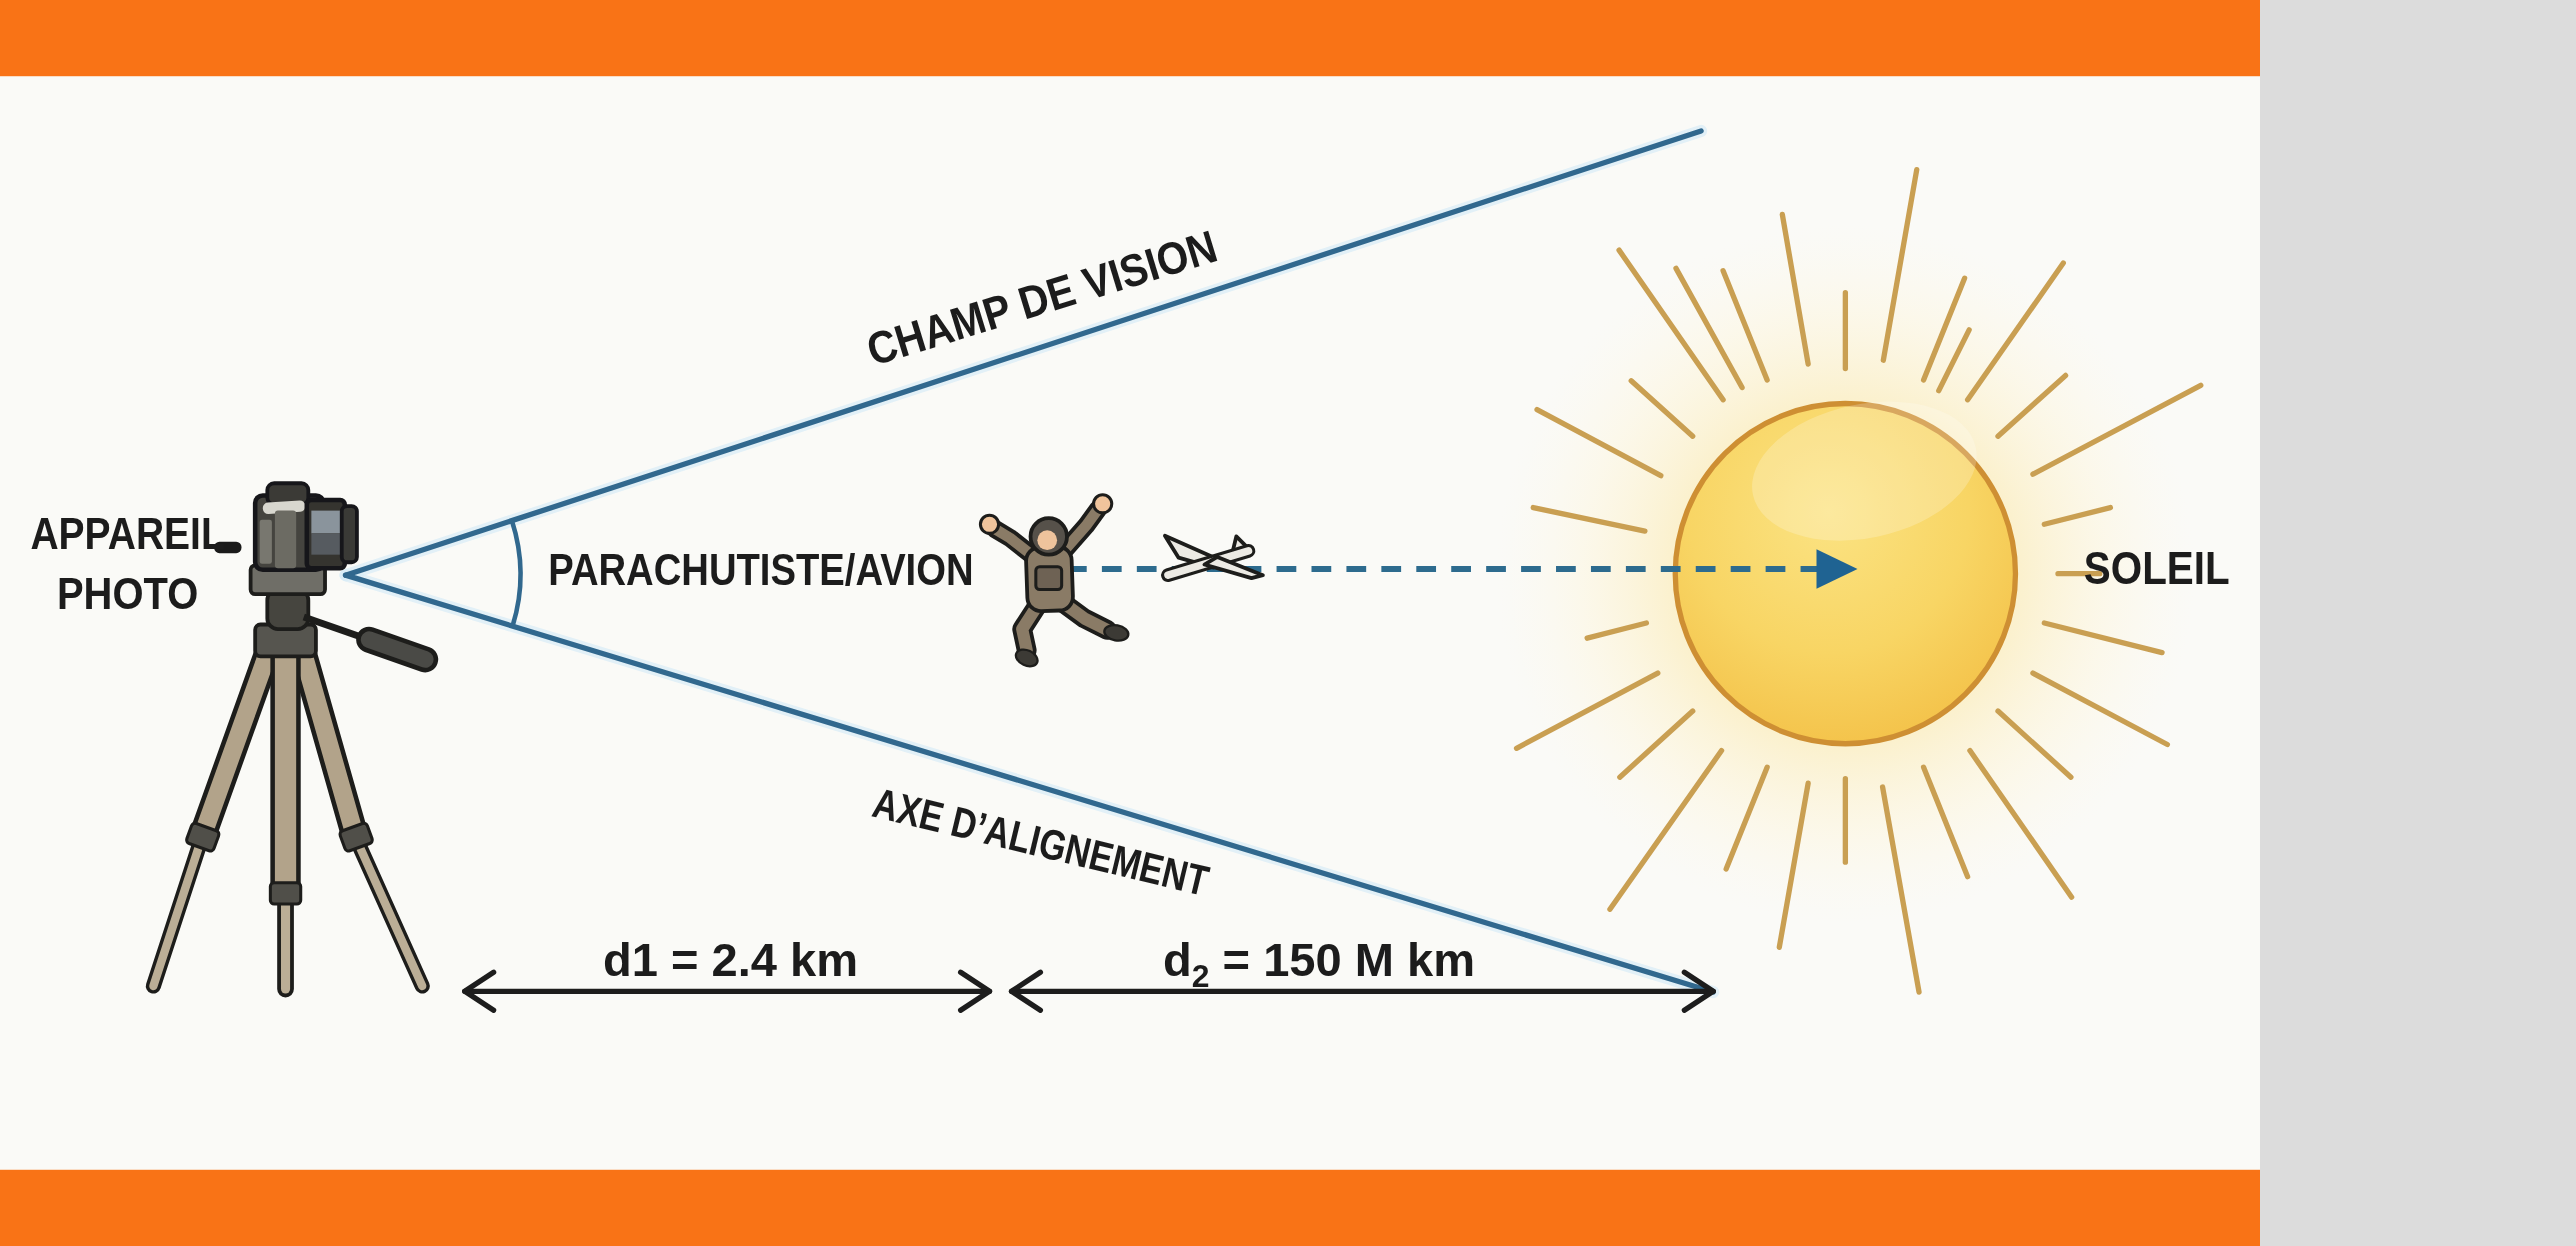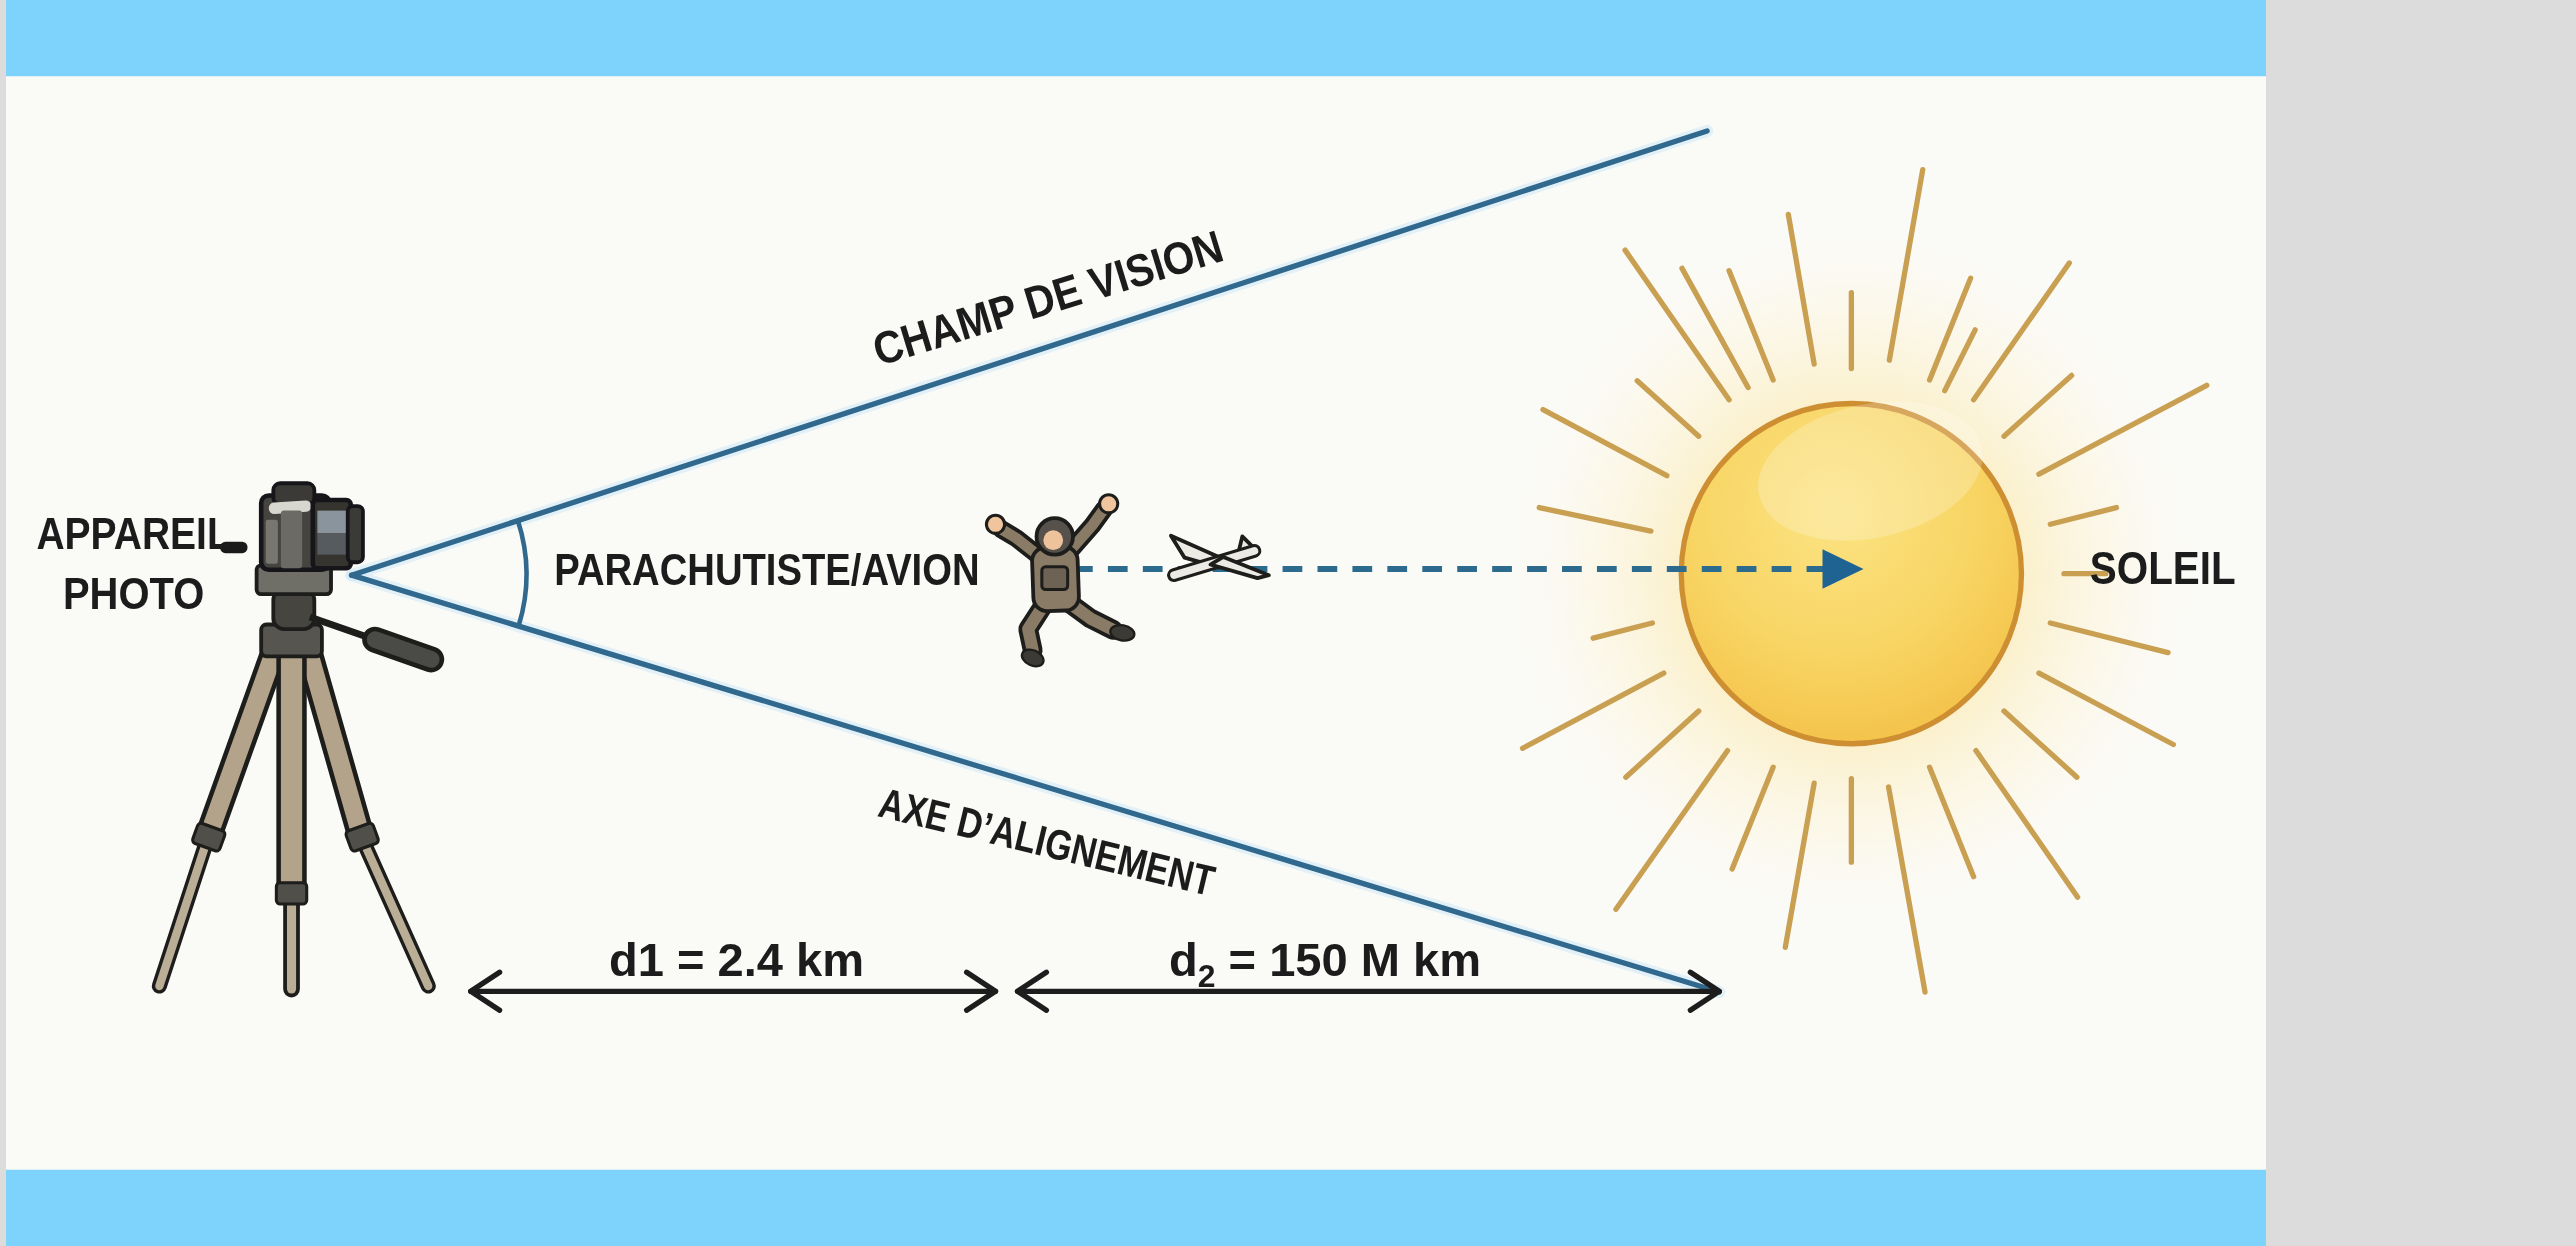"APPAREIL" .stage { background: #7dd3fc -> #f97316; margin-left: 6px -> none }
